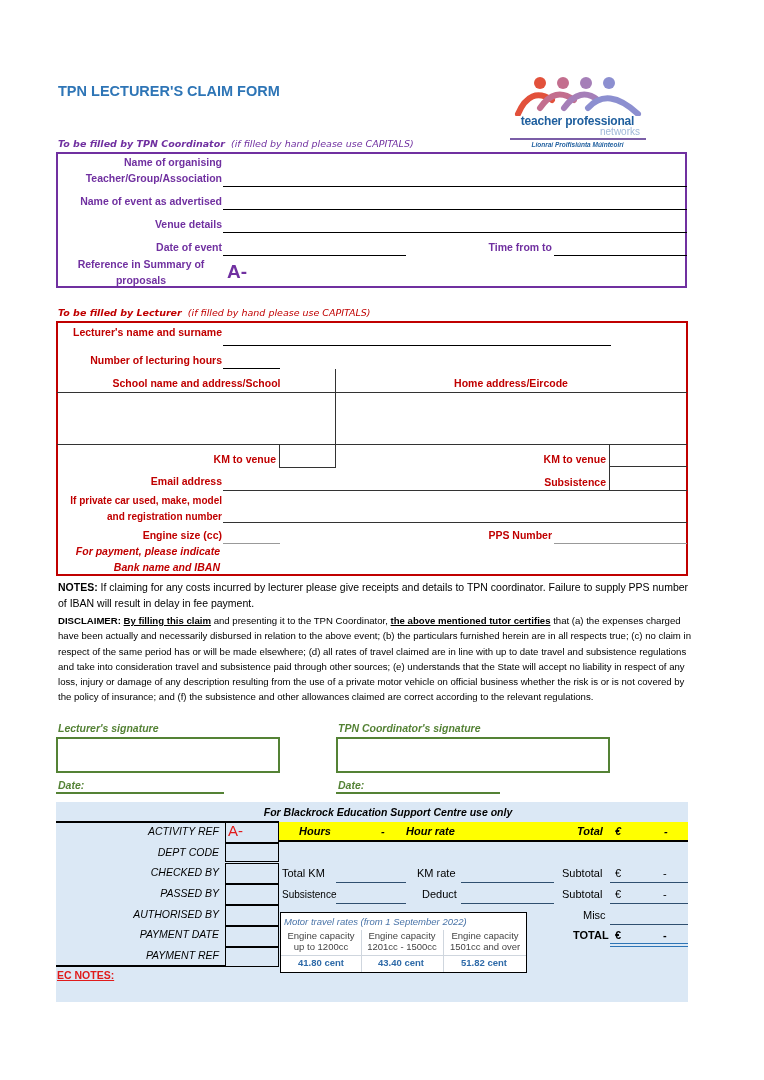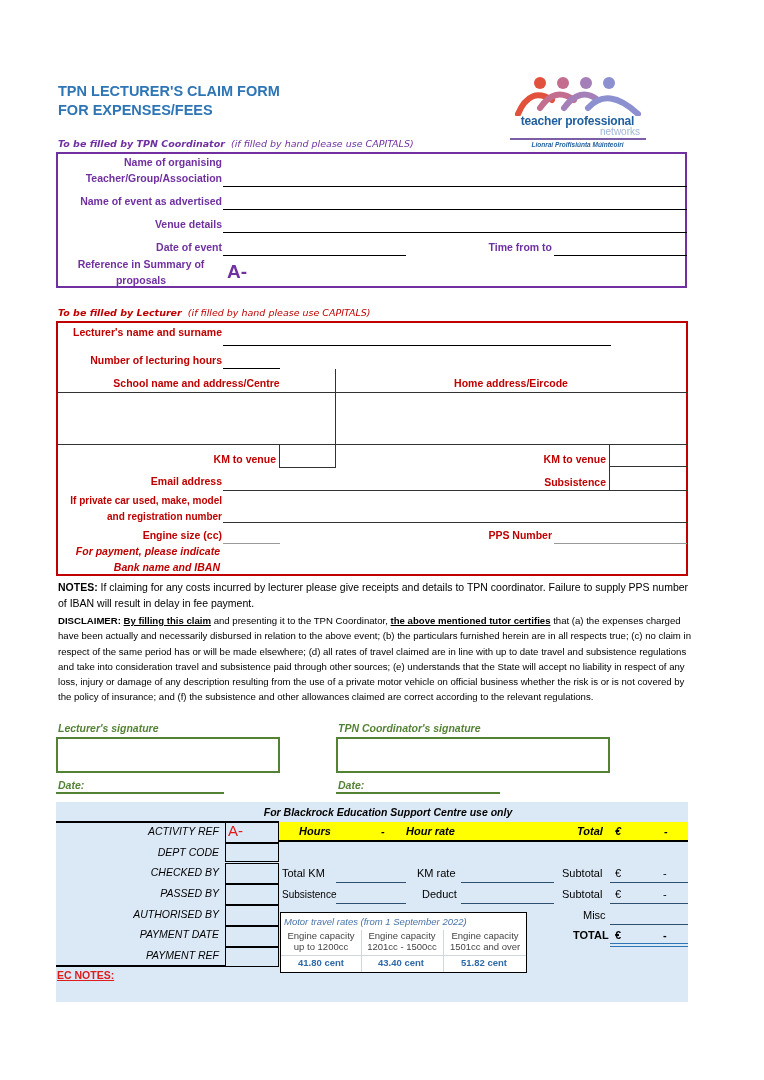"FOR EXPENSES/FEES" div { html: <div>FOR EXPENSES/FEES</div> -> none }
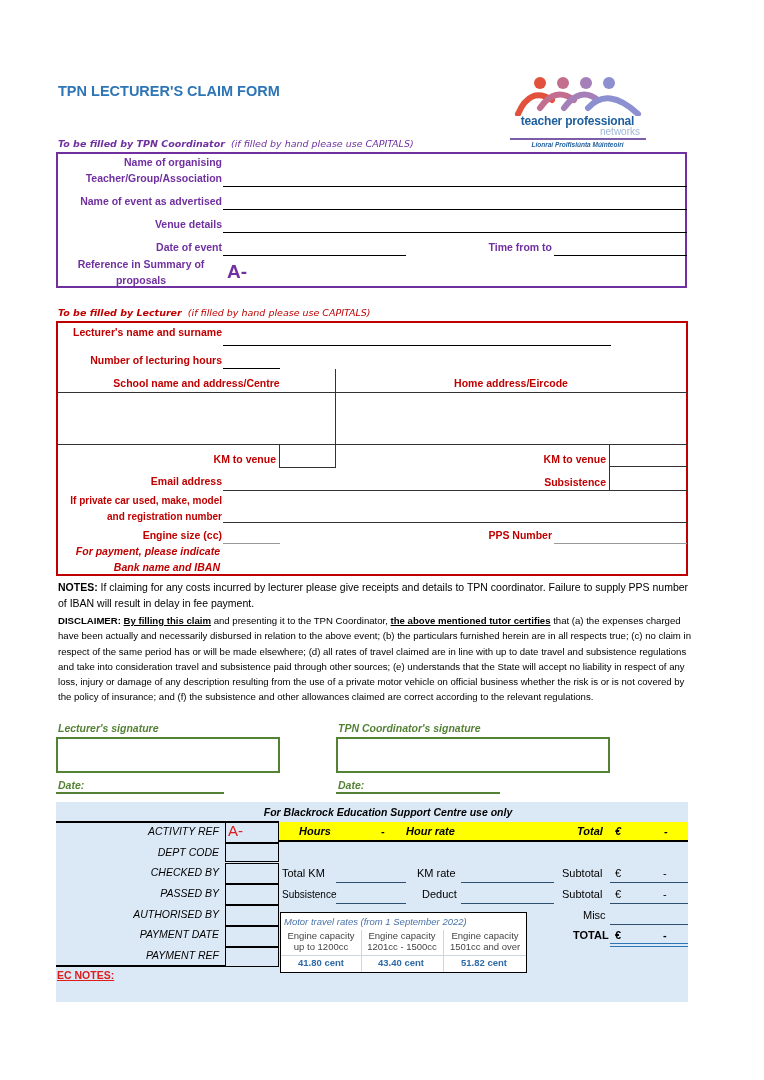"School name and address/Centre" div.abs { text: address/Centre -> address/School }
